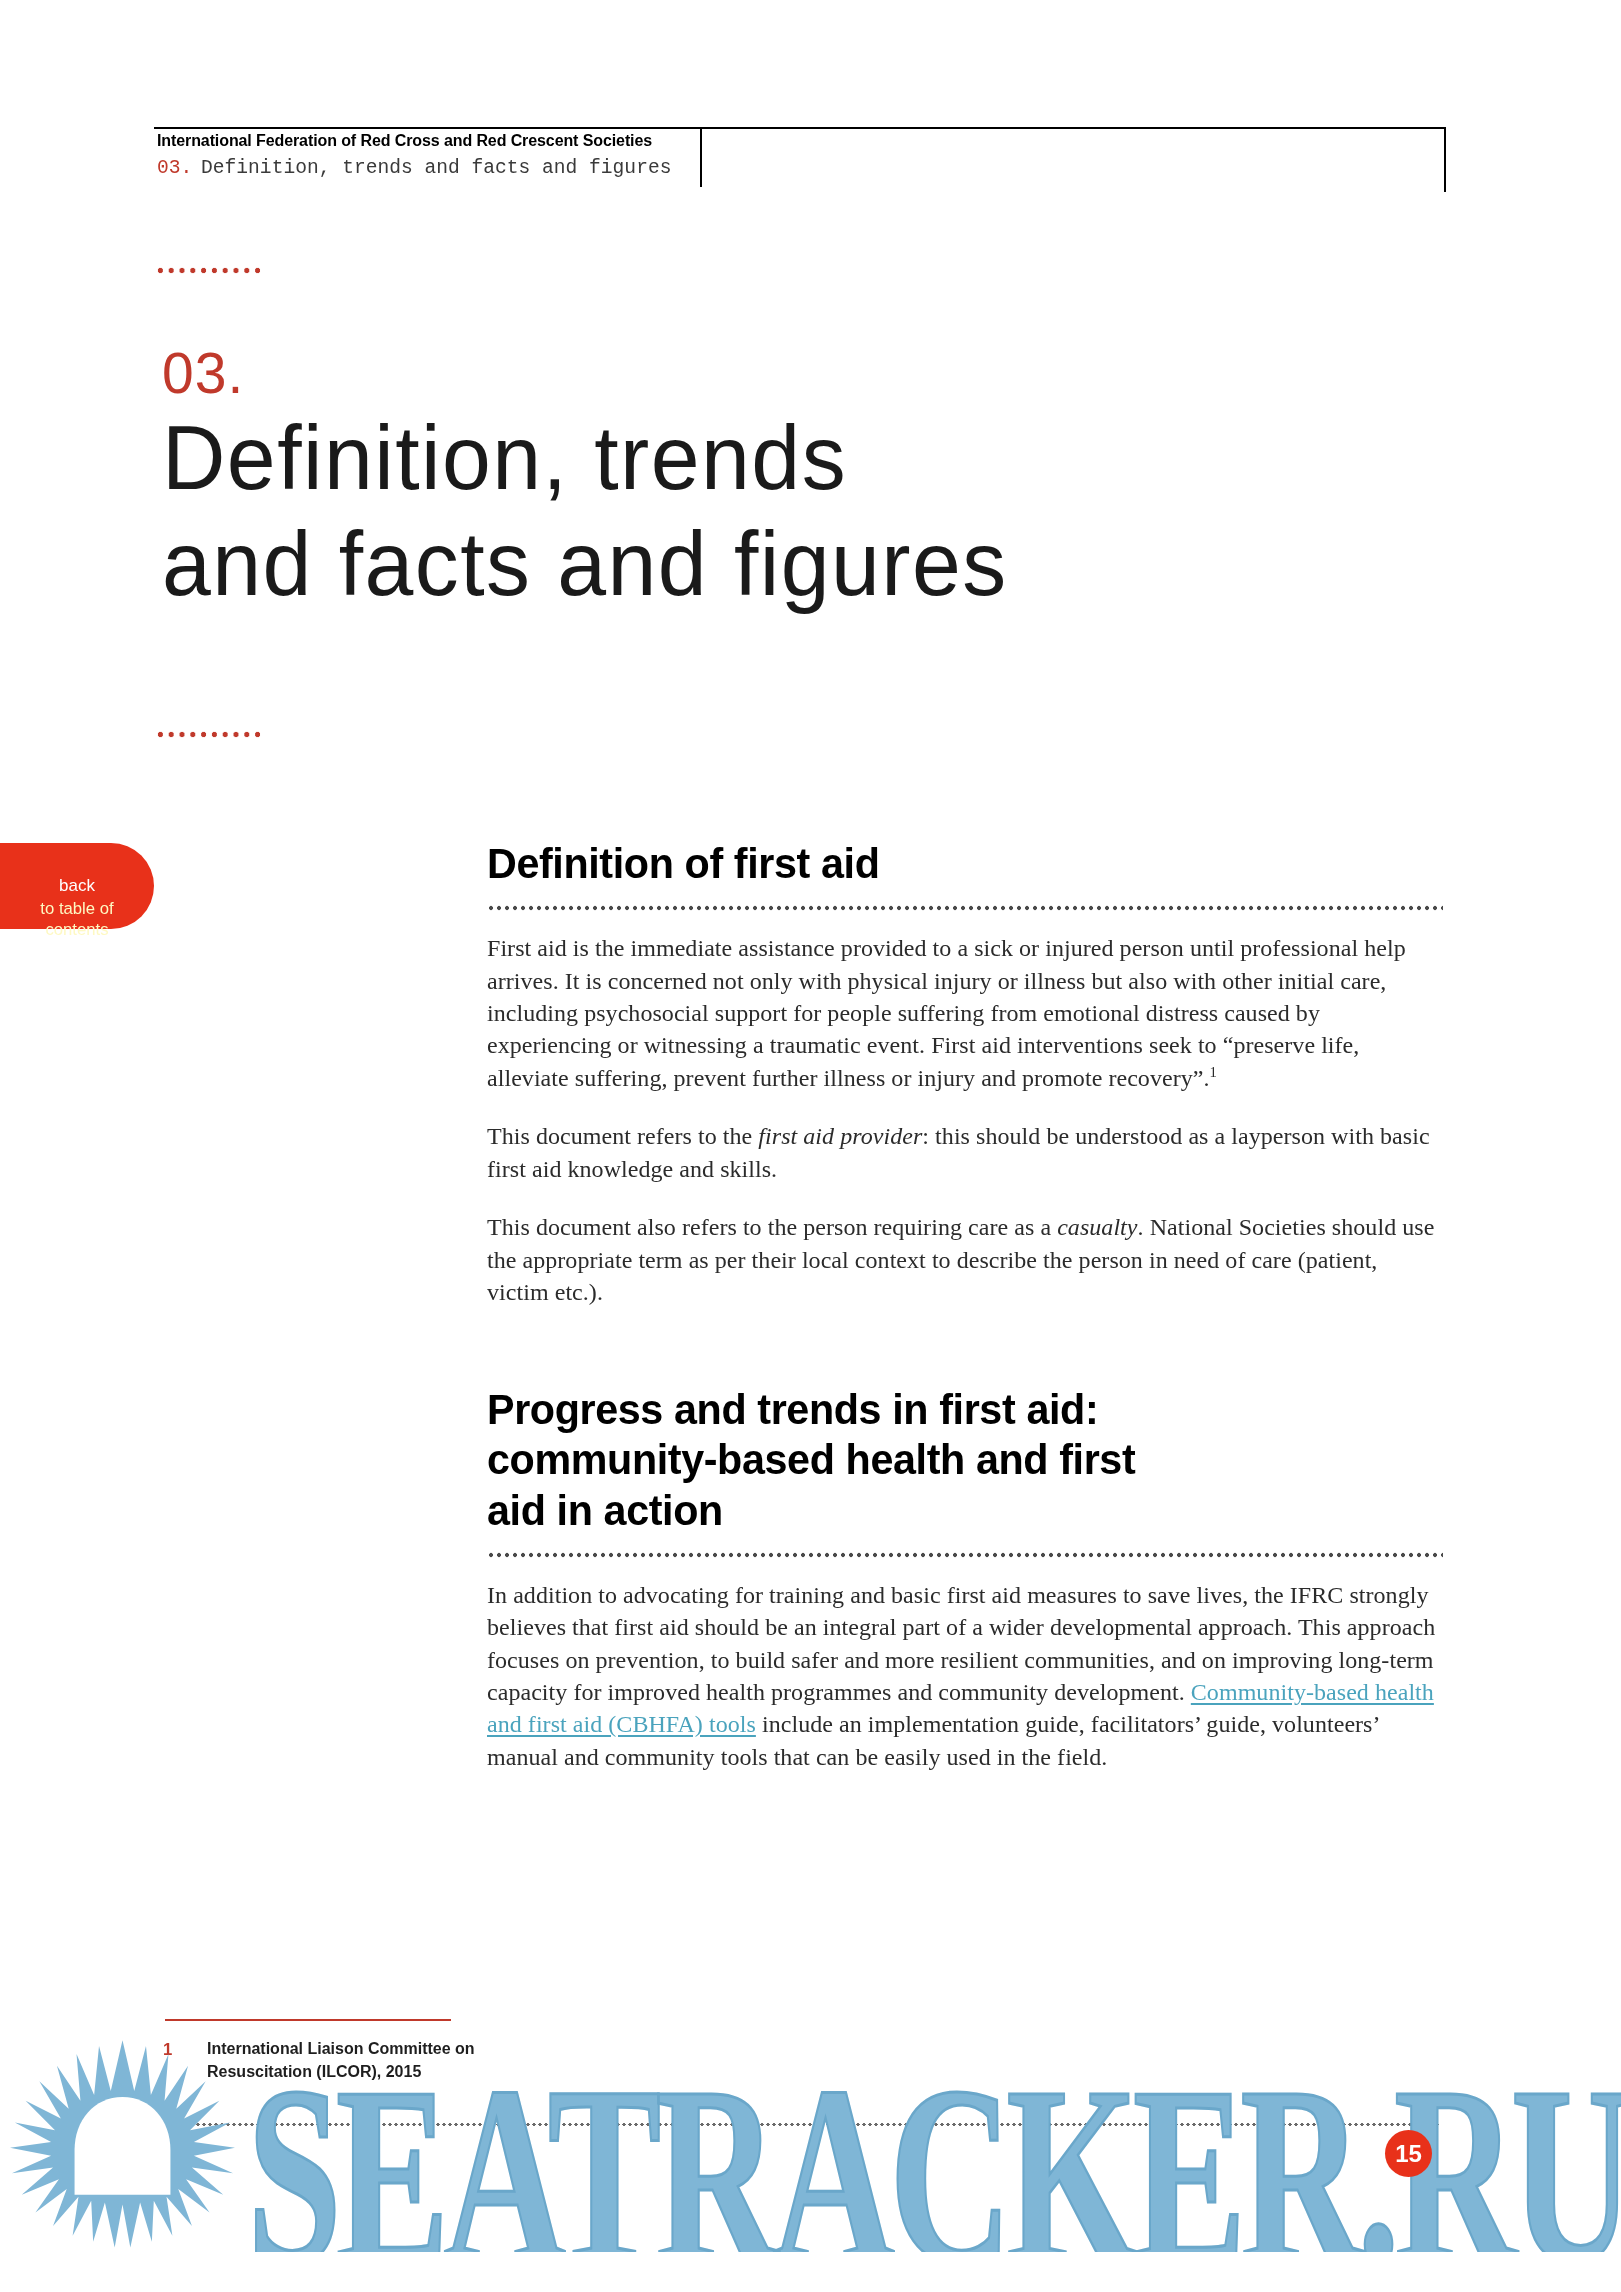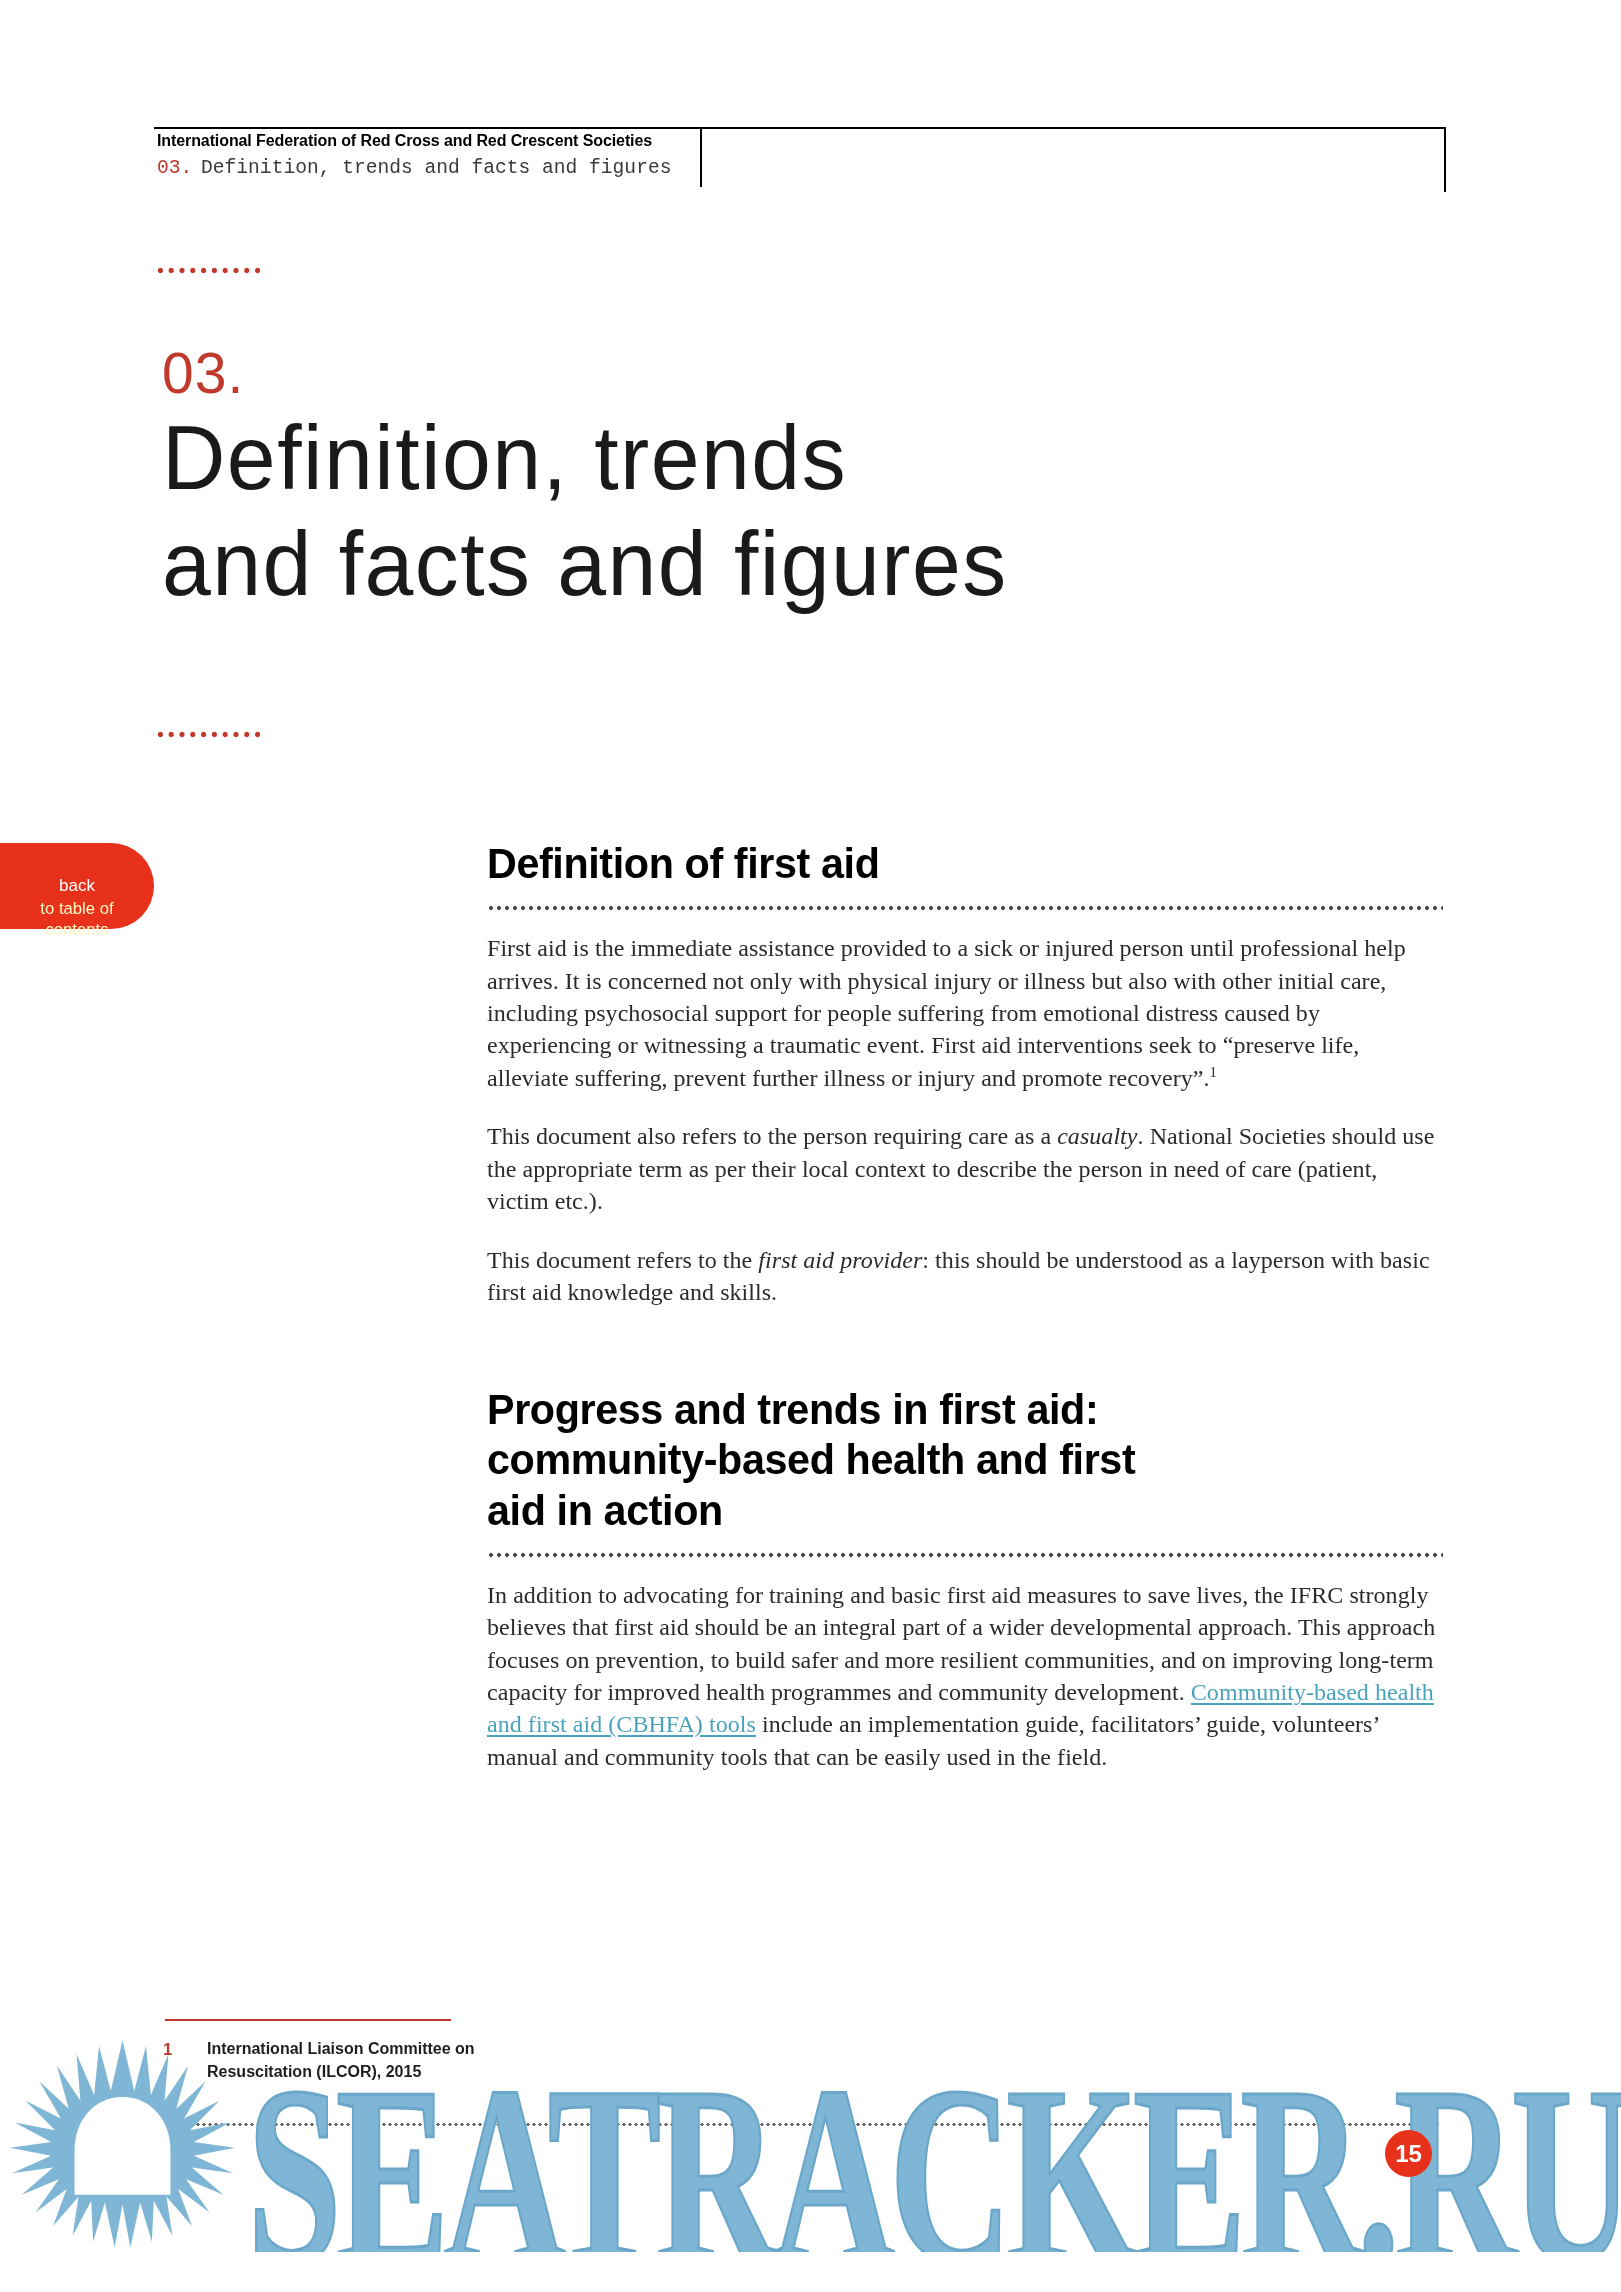"This document also refers to" p.body { order: before "This document refers to the" -> after "This document refers to the" }
